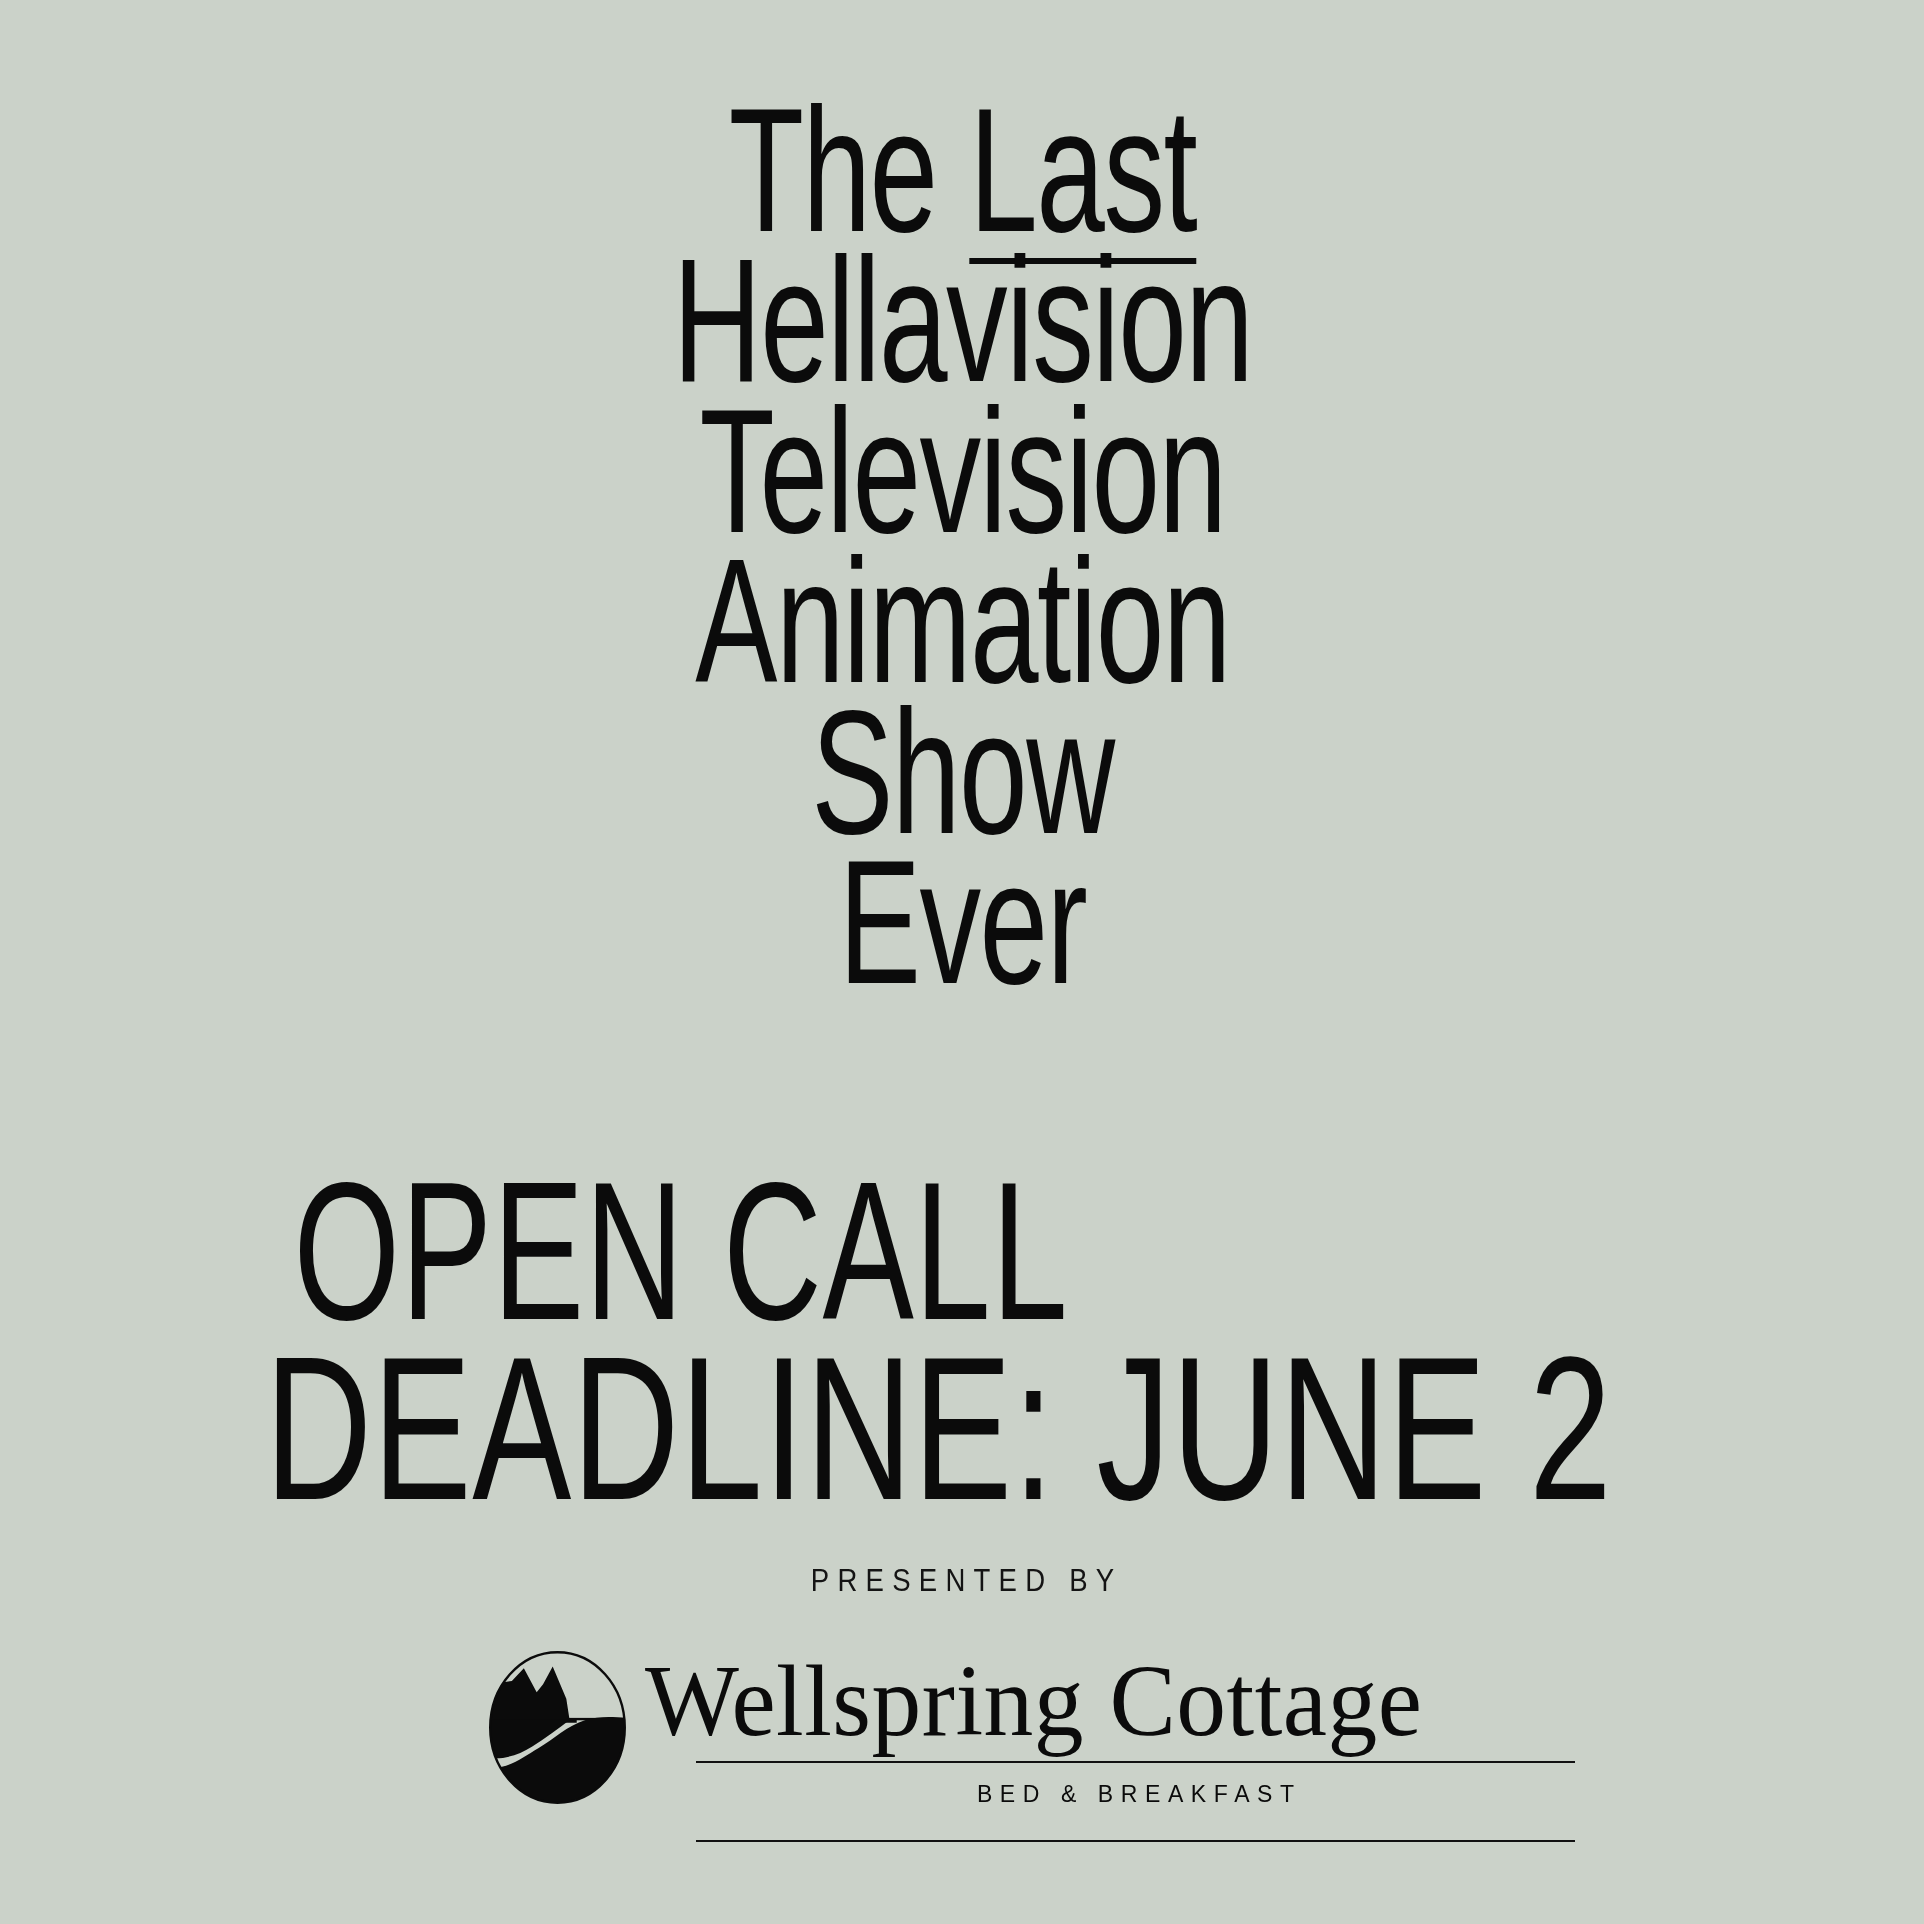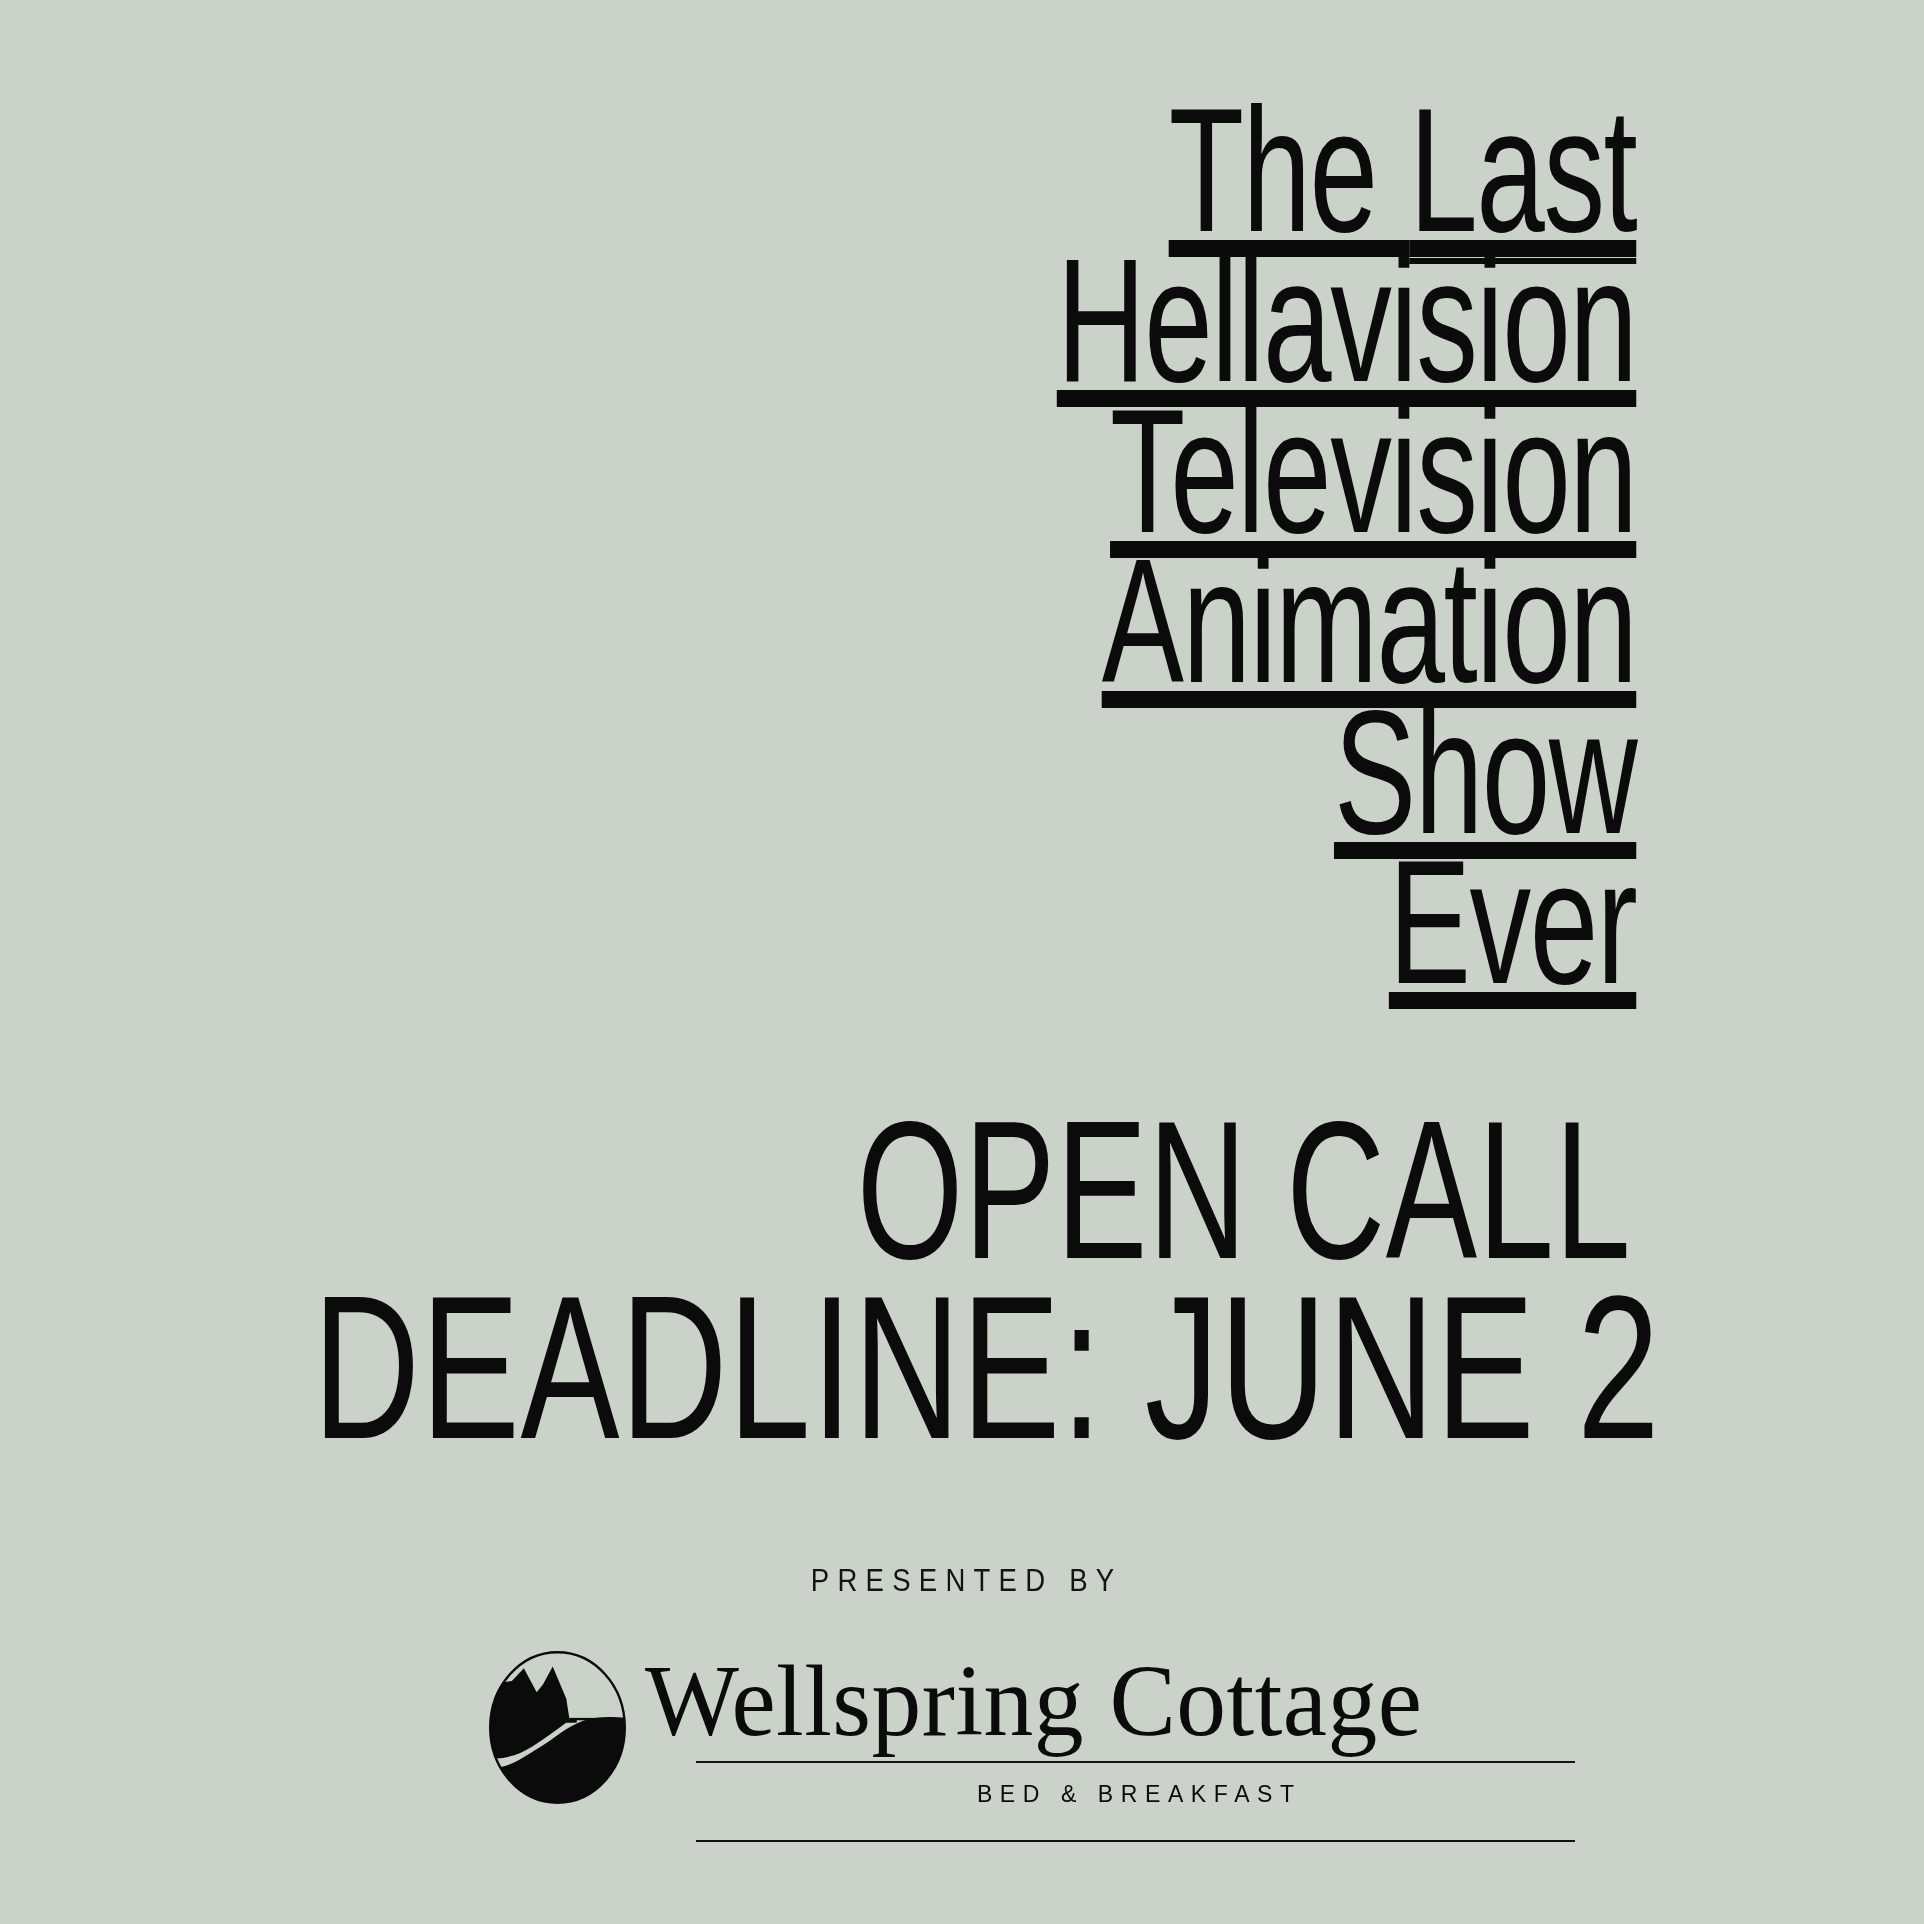"The Last" .headline { text-align: right -> center; text-decoration: underline -> none }
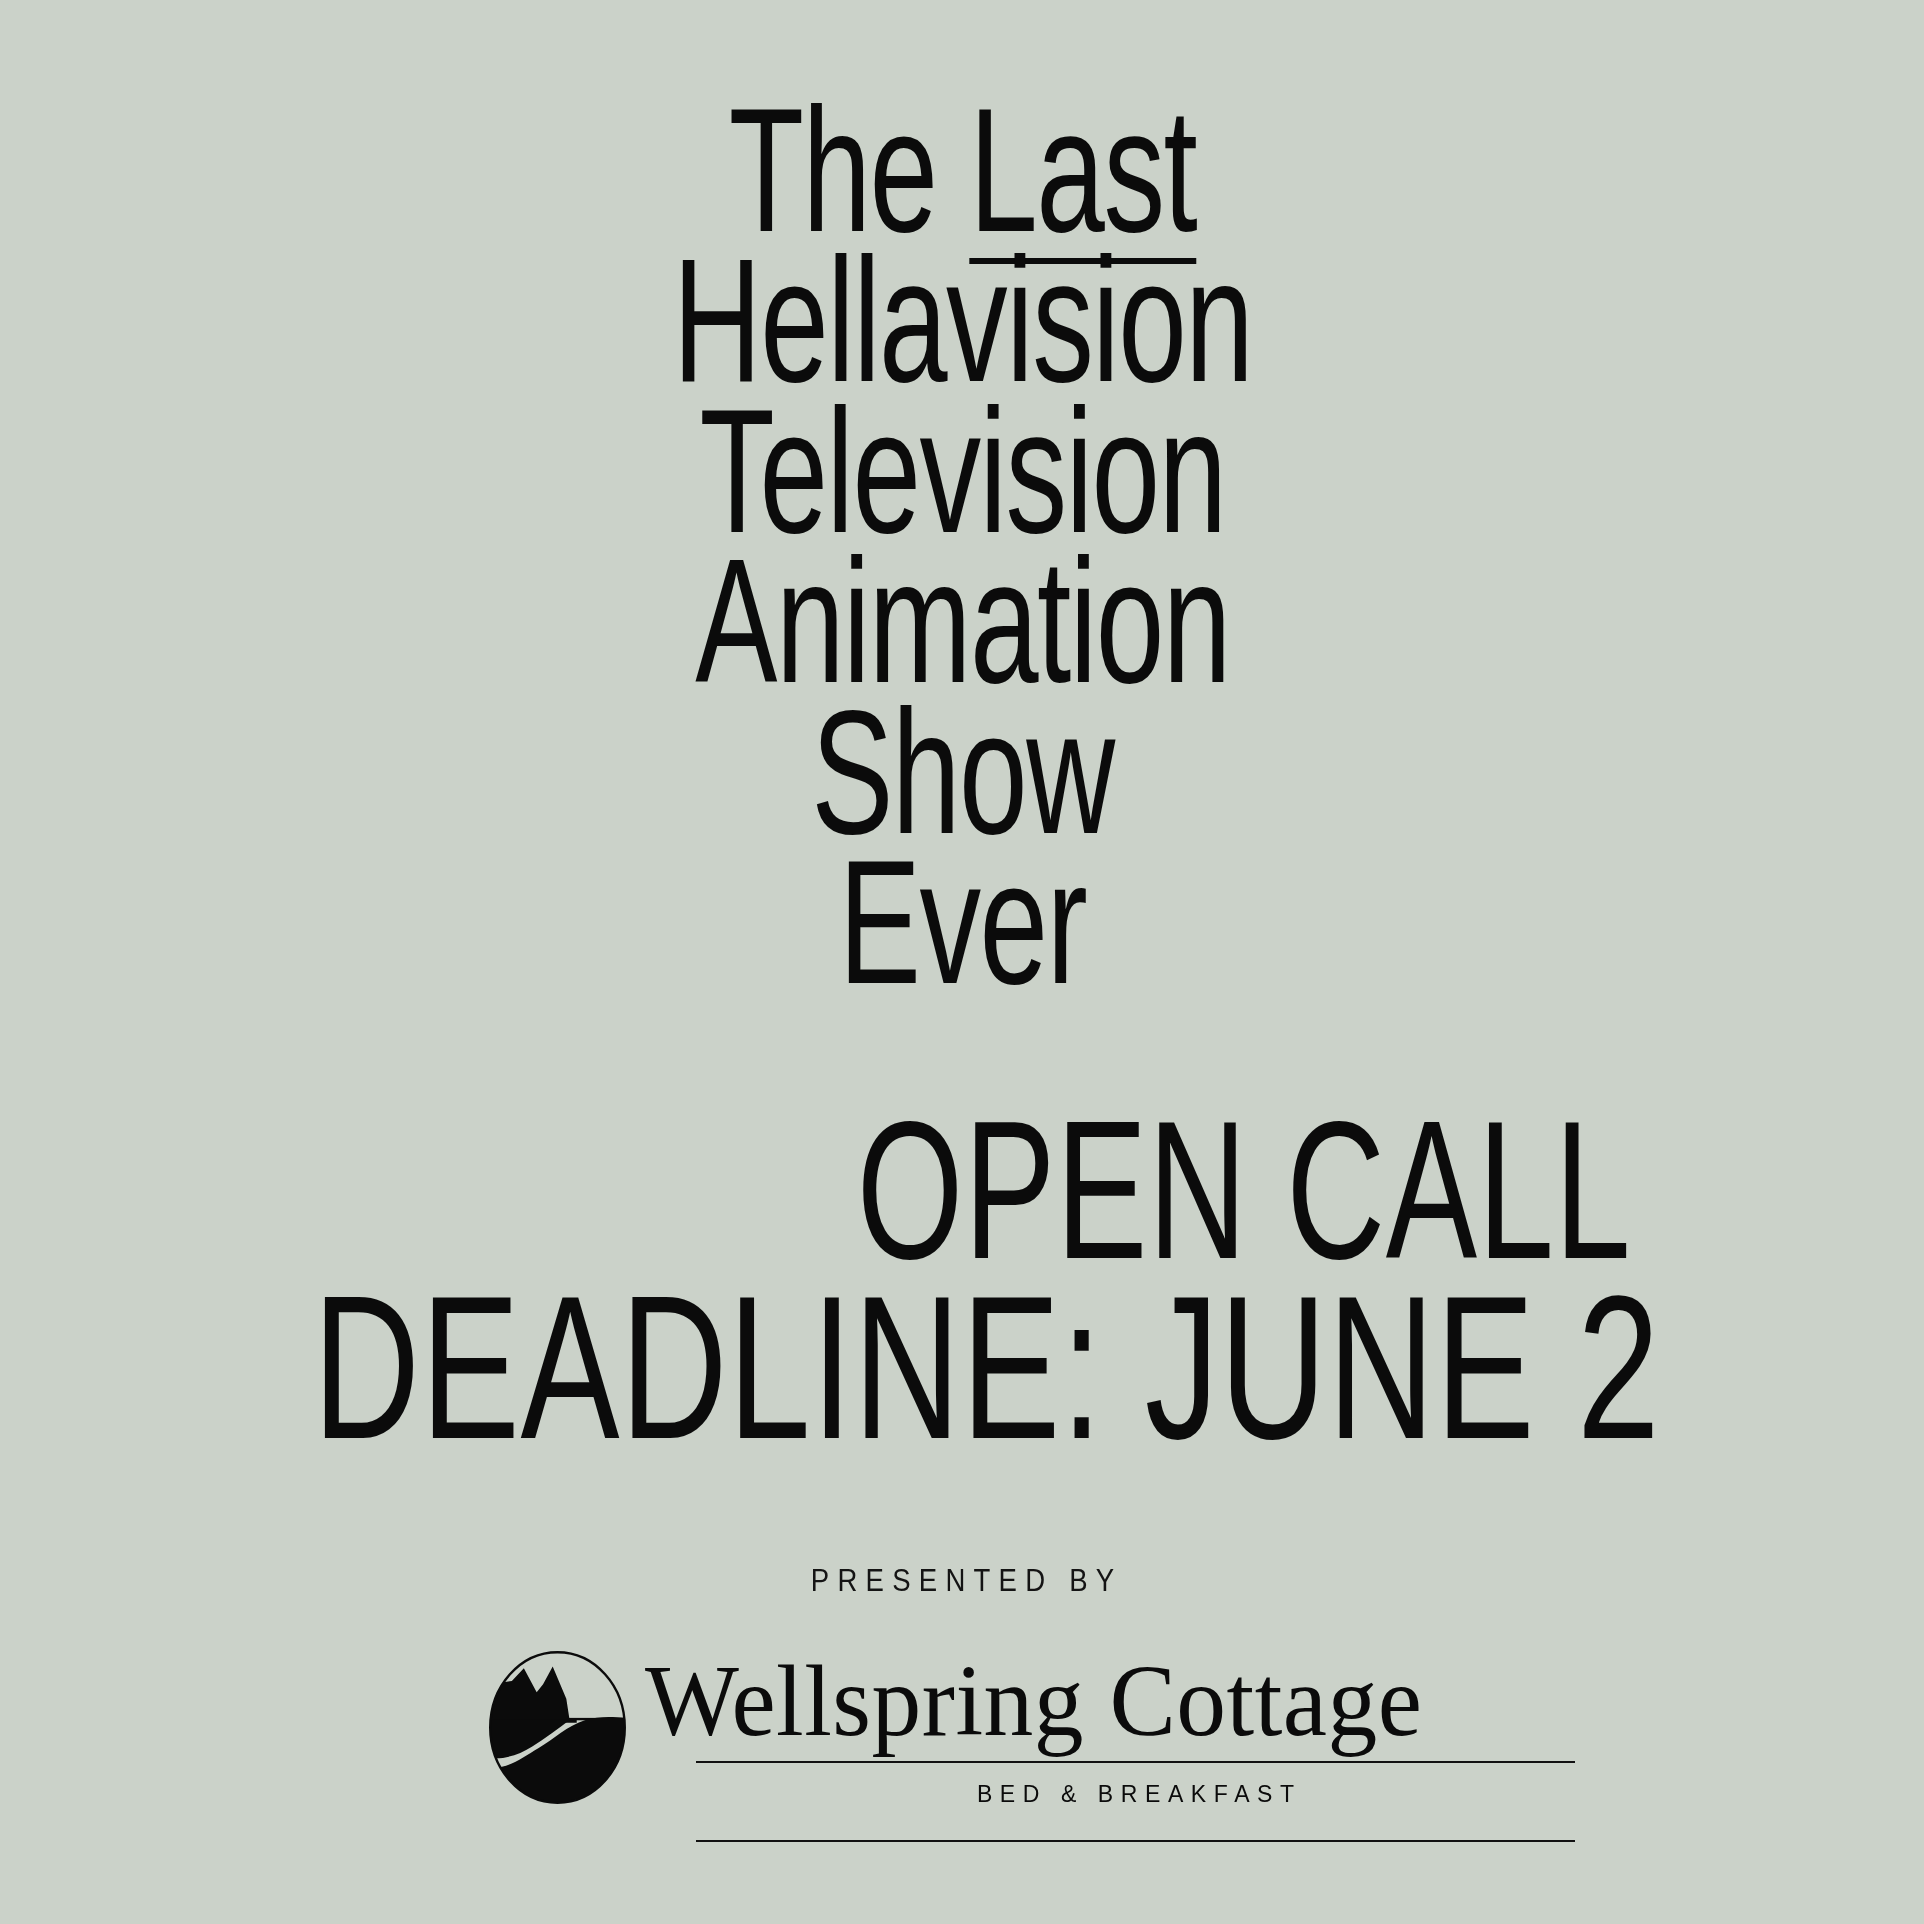"OPEN CALL" .callout { text-align: right -> left; top: 1104px -> 1165px }
